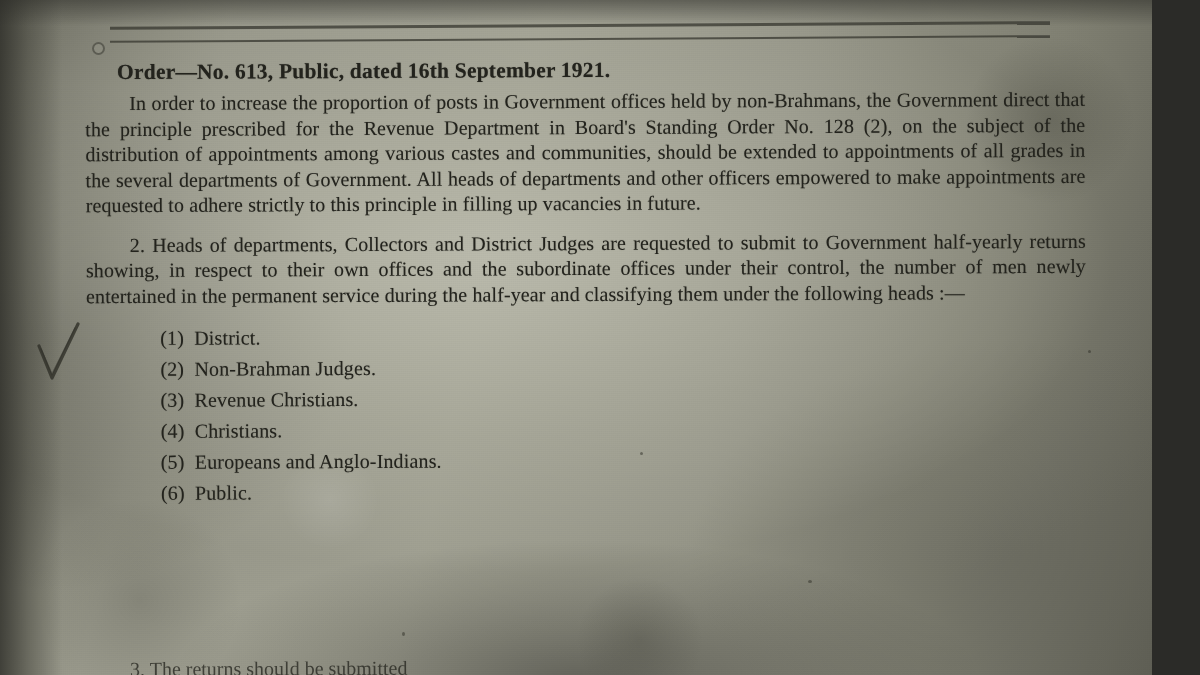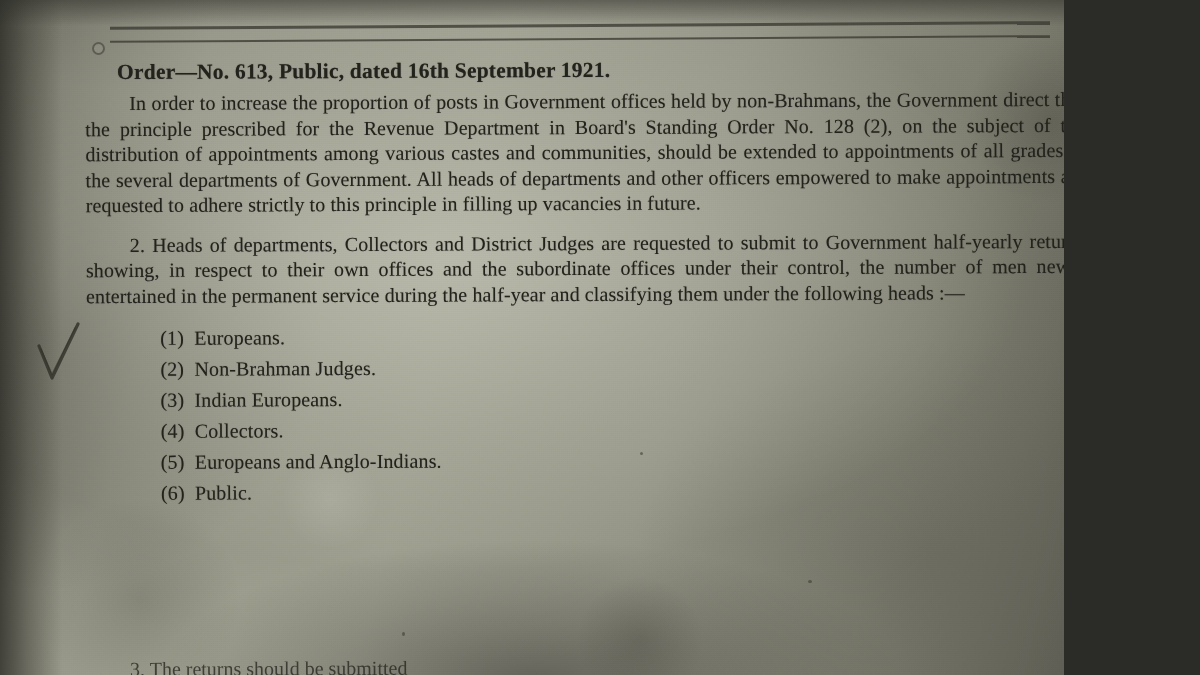"Order—No. 613, Public, dated 16th" #page { width: 1064px -> 1152px }
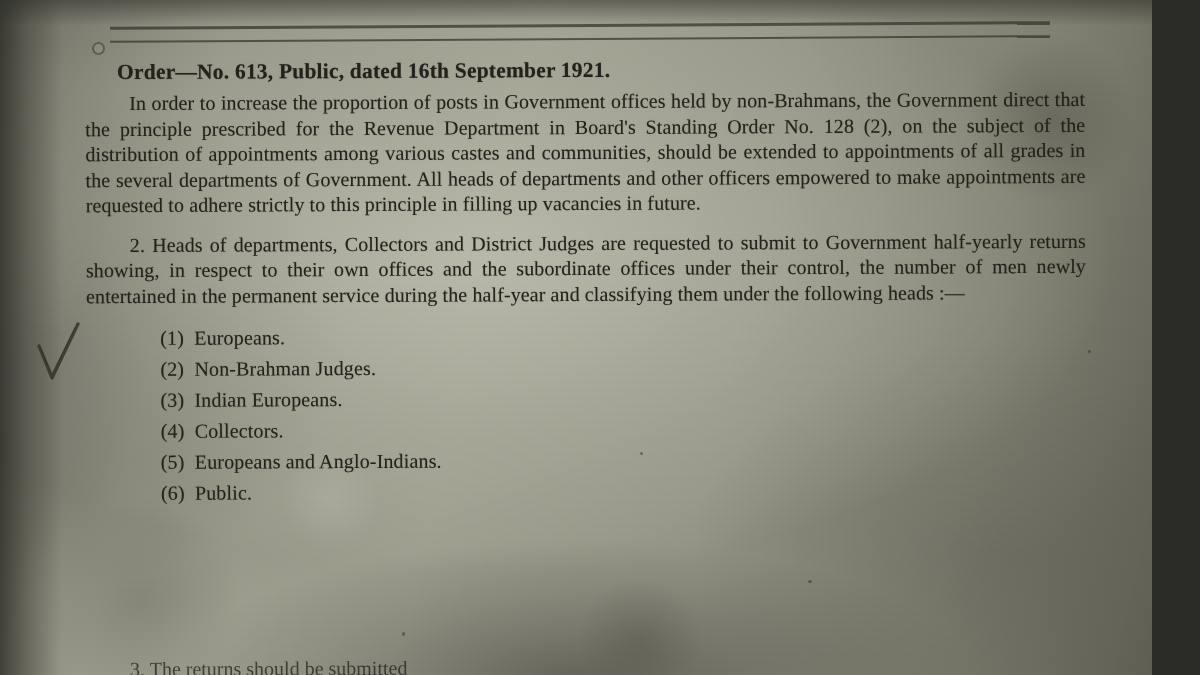"Europeans." span { text: Europeans -> District }
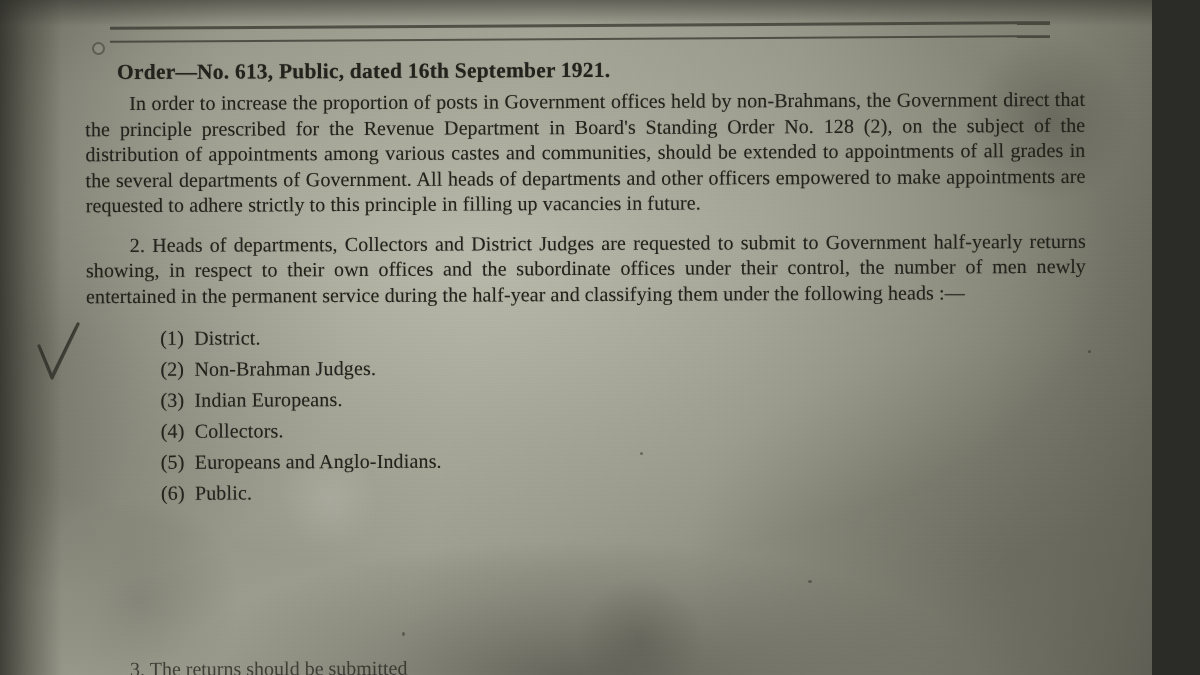"Indian Europeans." span { text: Indian Europeans -> Revenue Christians }
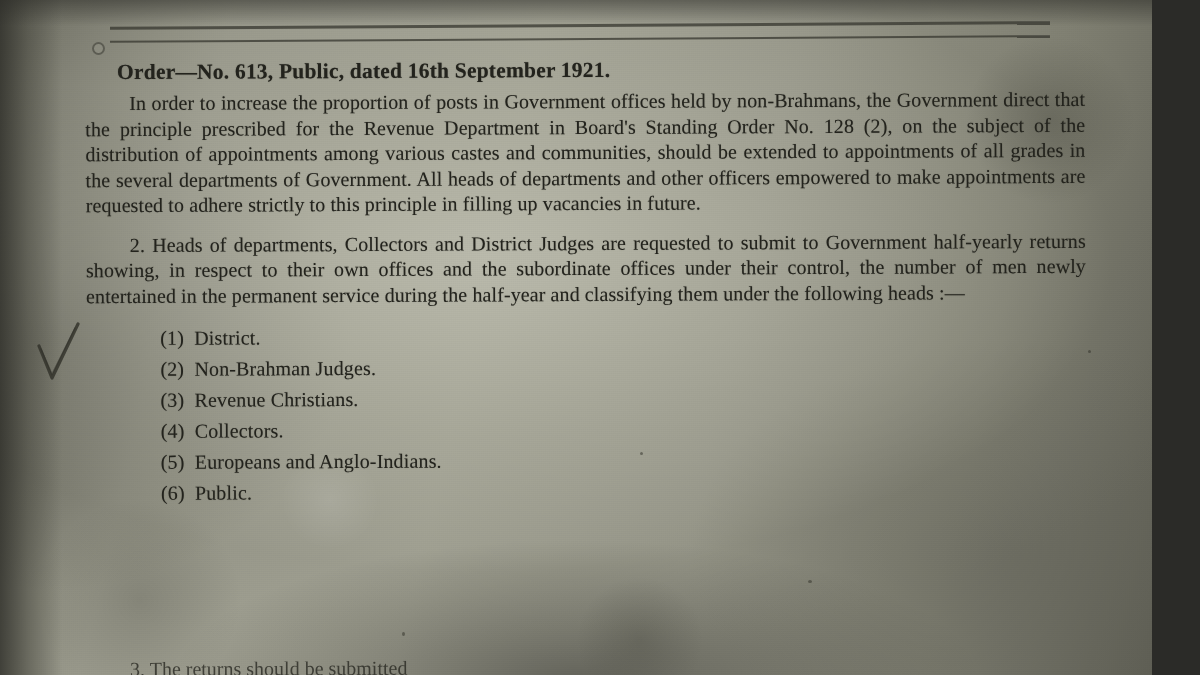"Collectors." span { text: Collectors -> Christians }
